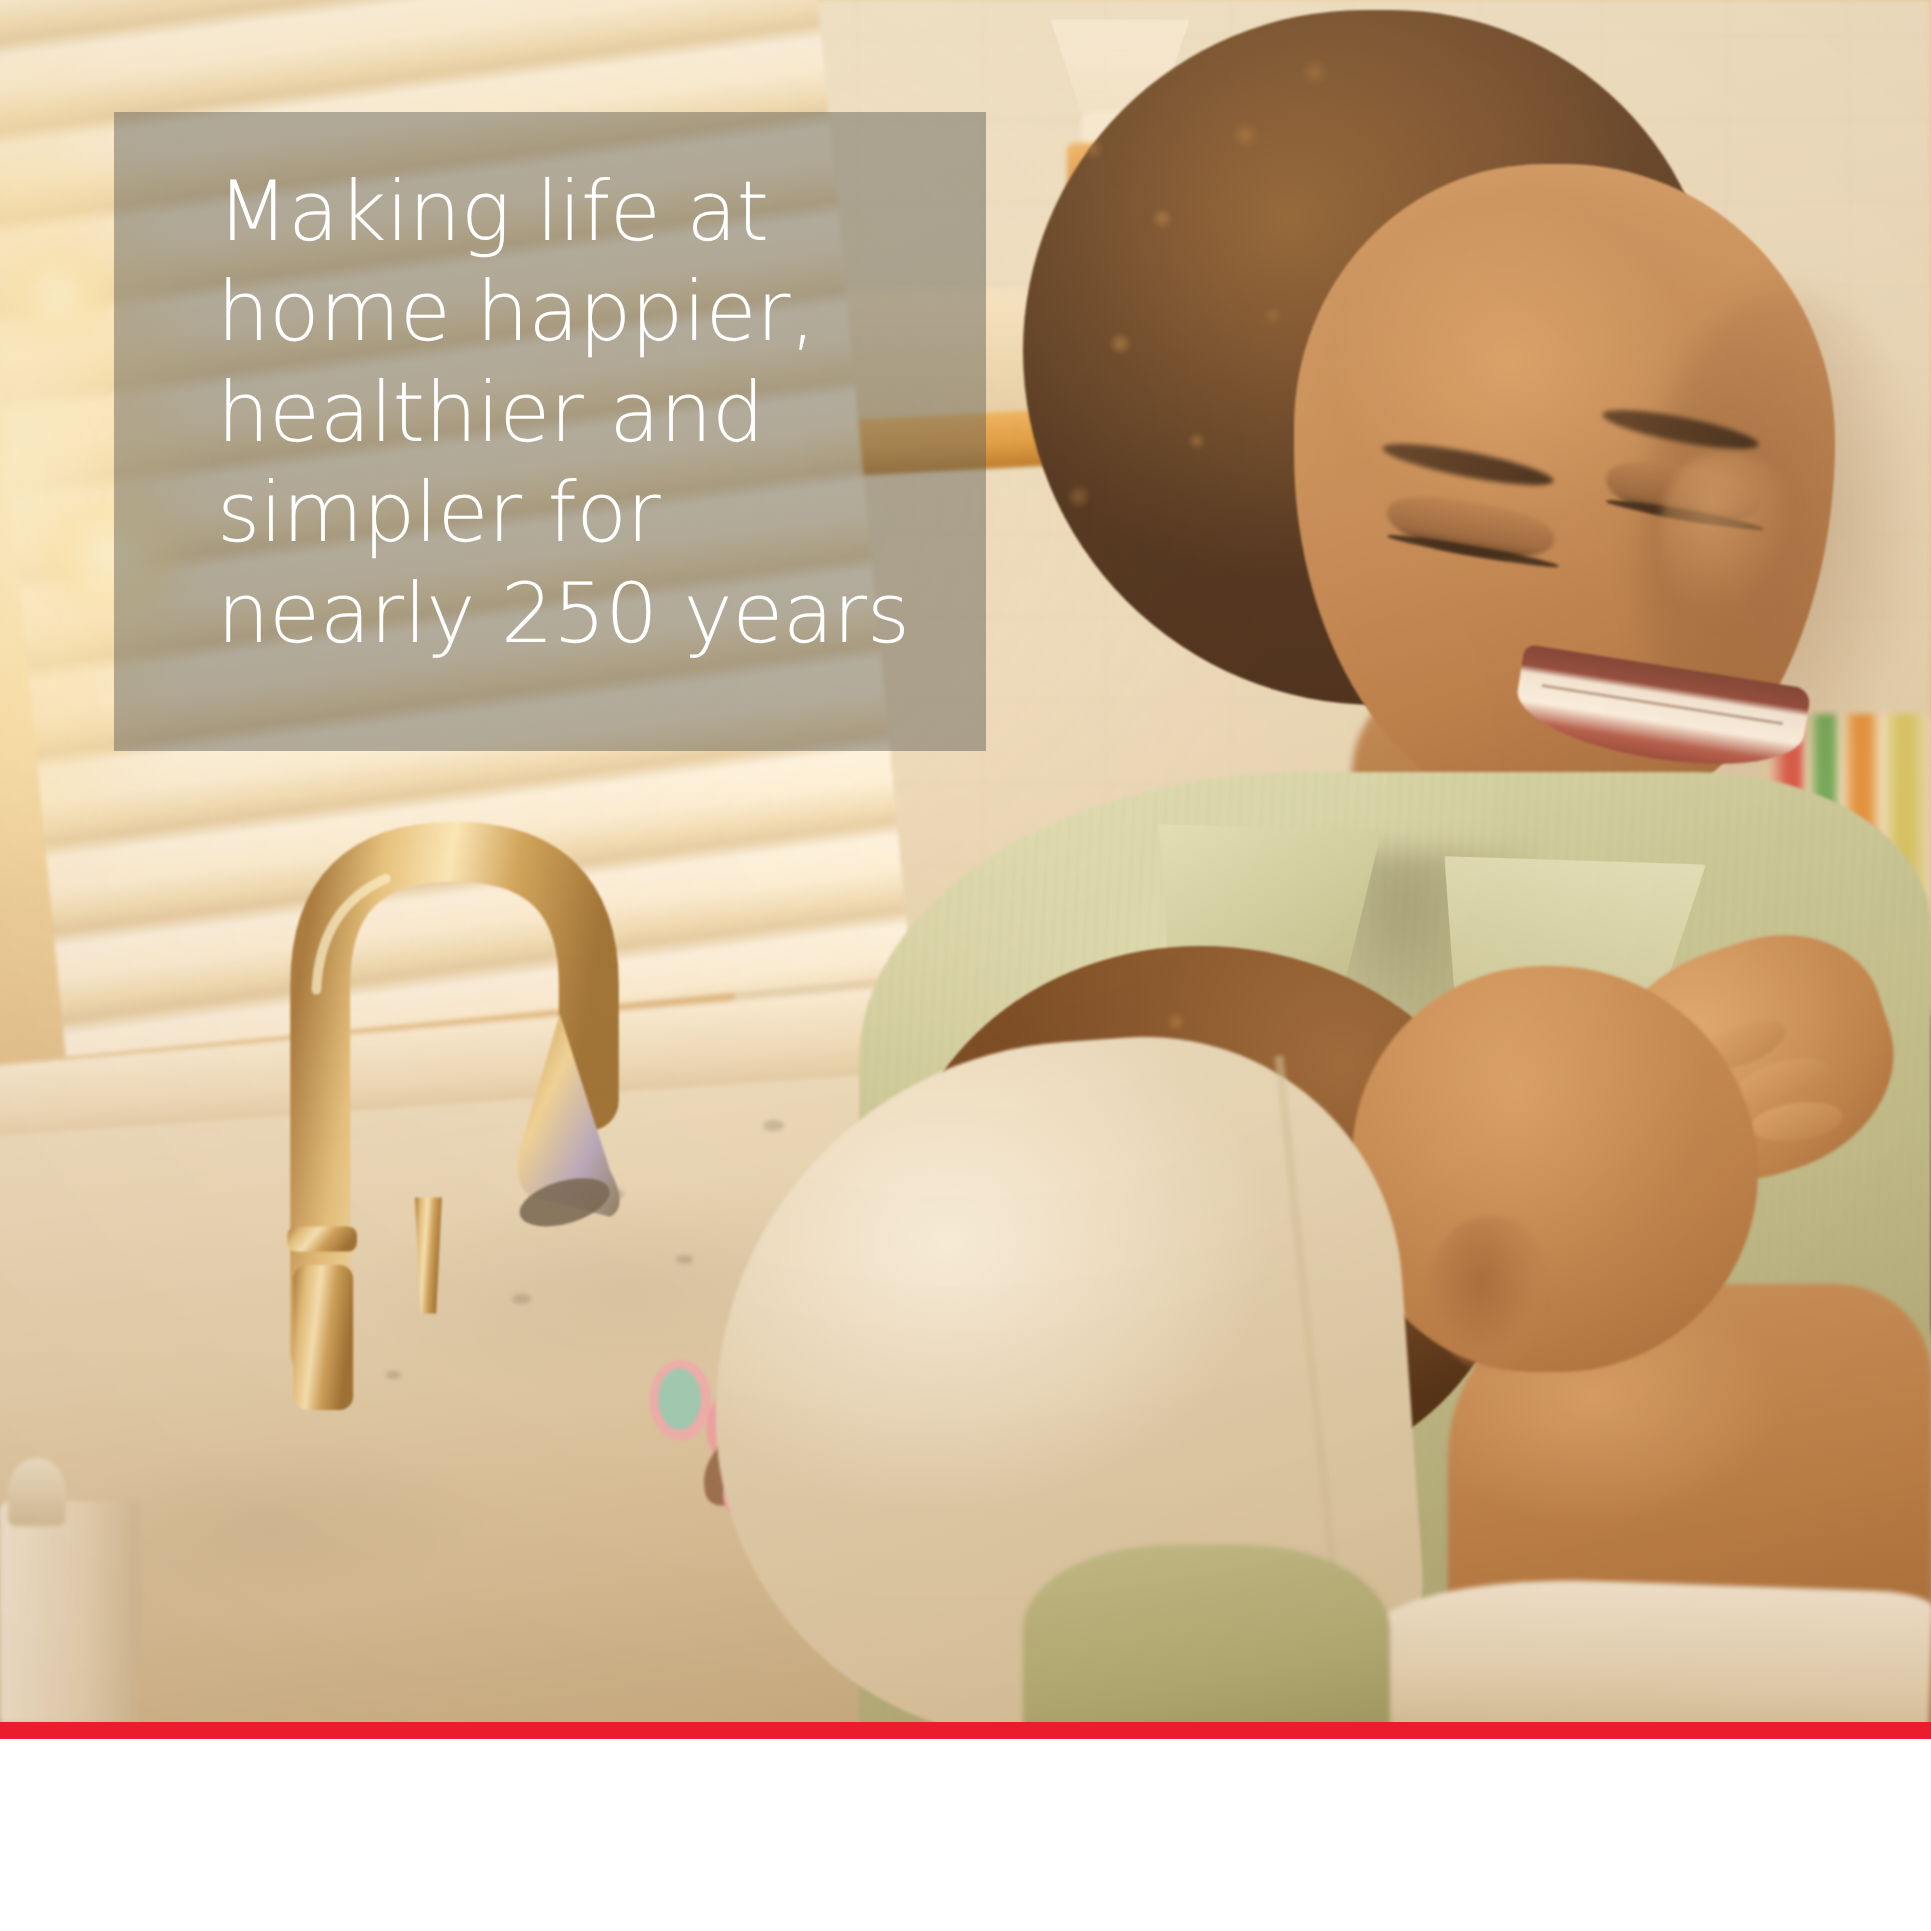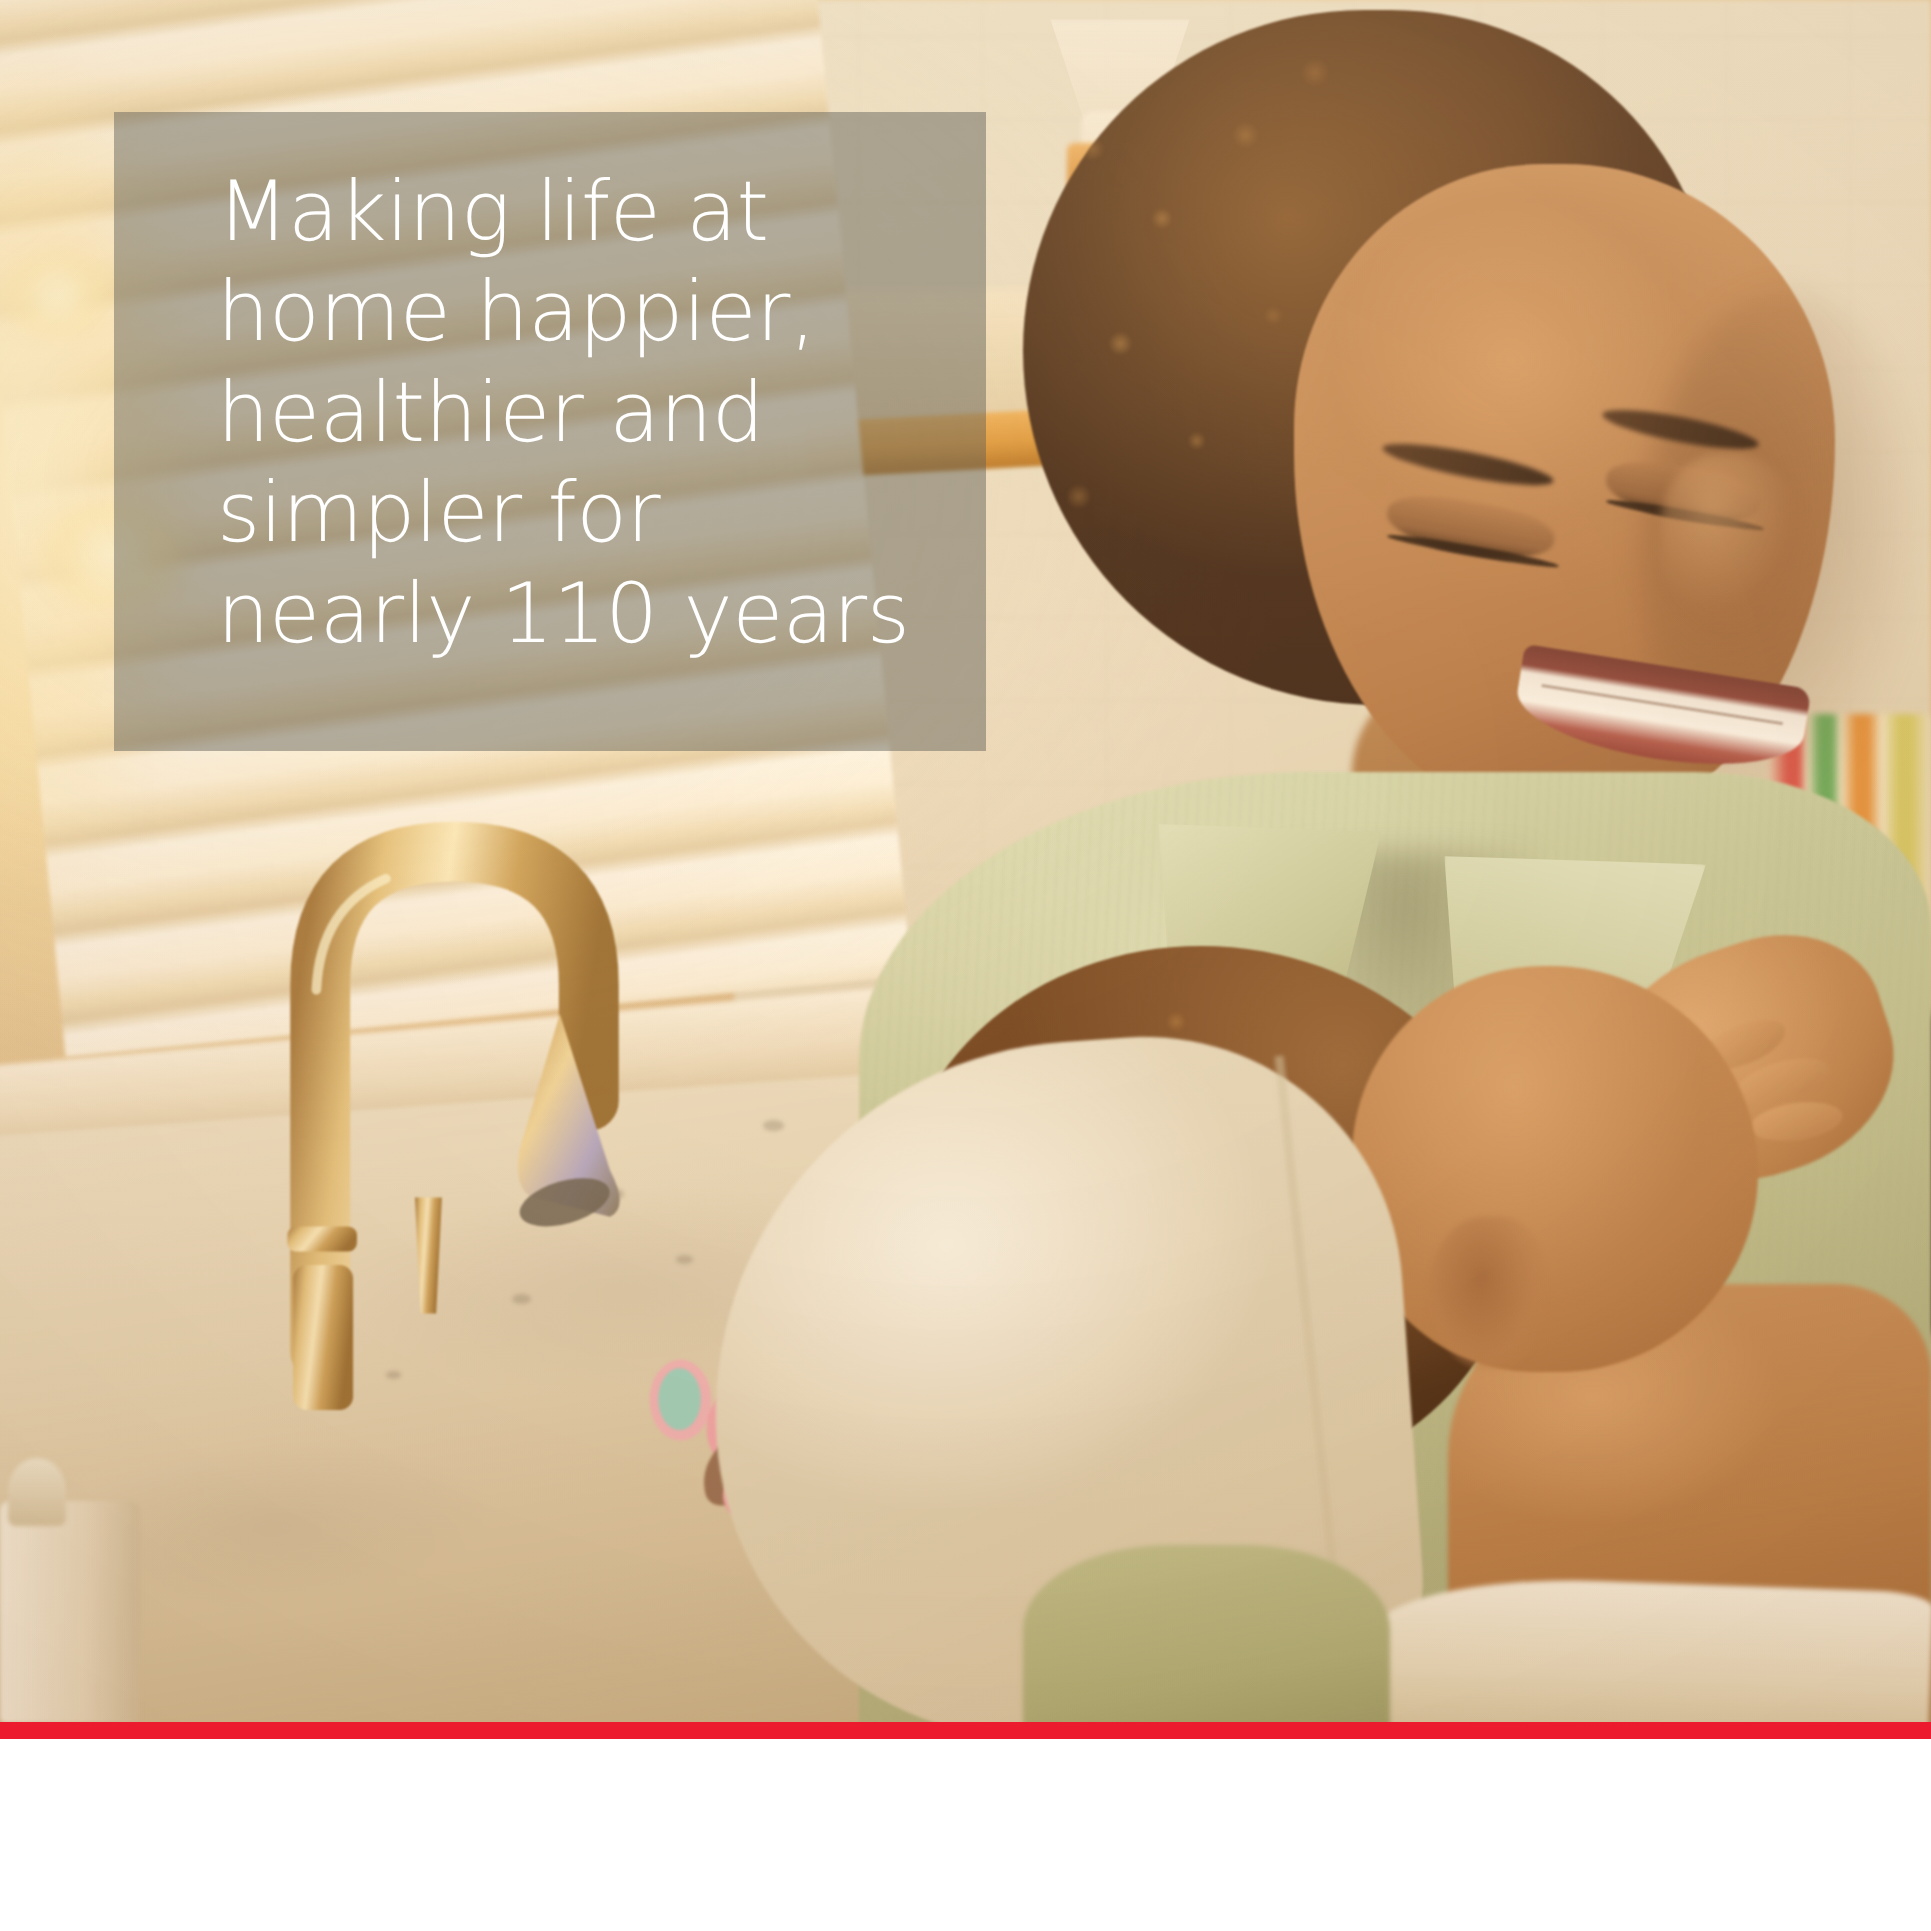"Making life at" div.overlay-text { text: 110 -> 250 }
